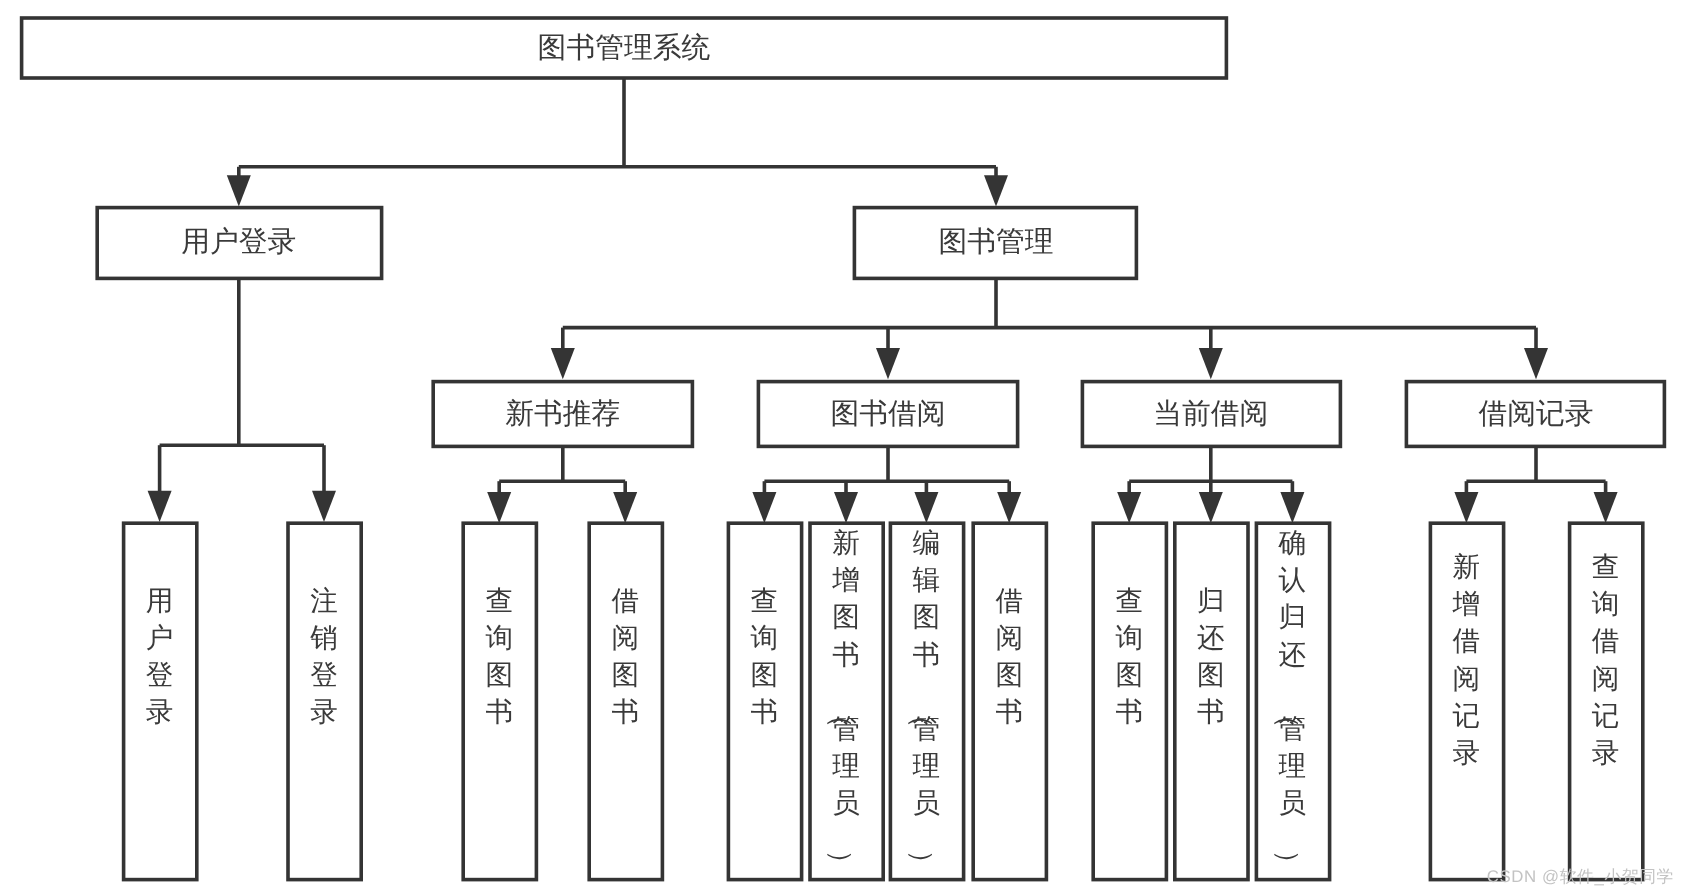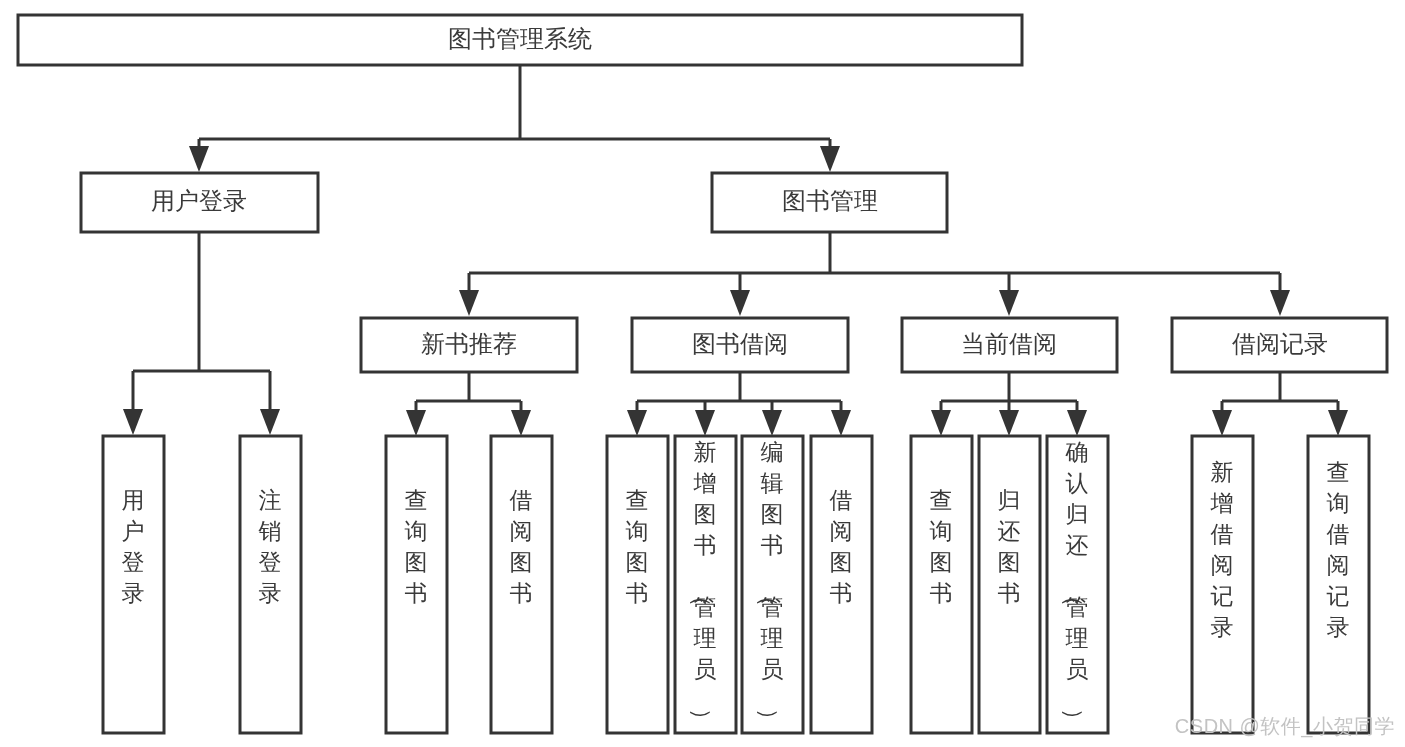"CSDN @软件_小贺同学" .watermark { font-size: 20px -> 14px }
